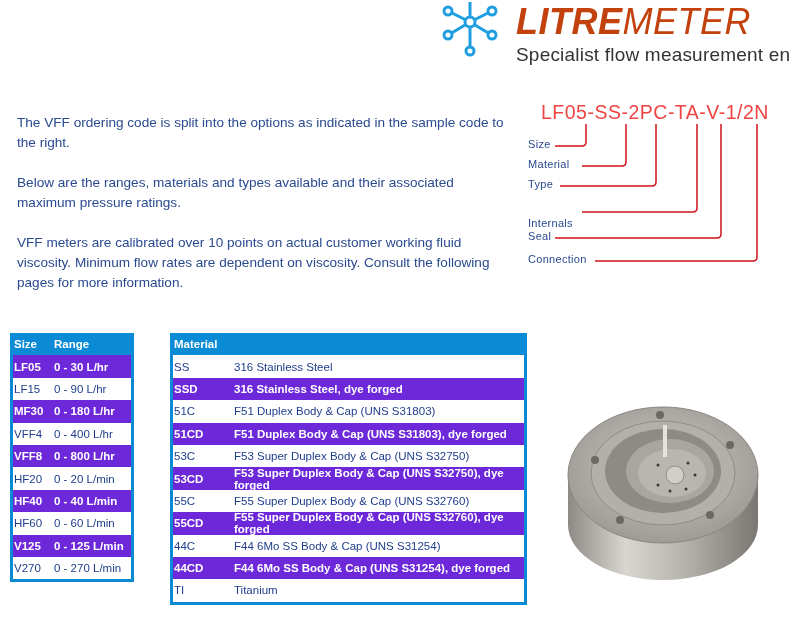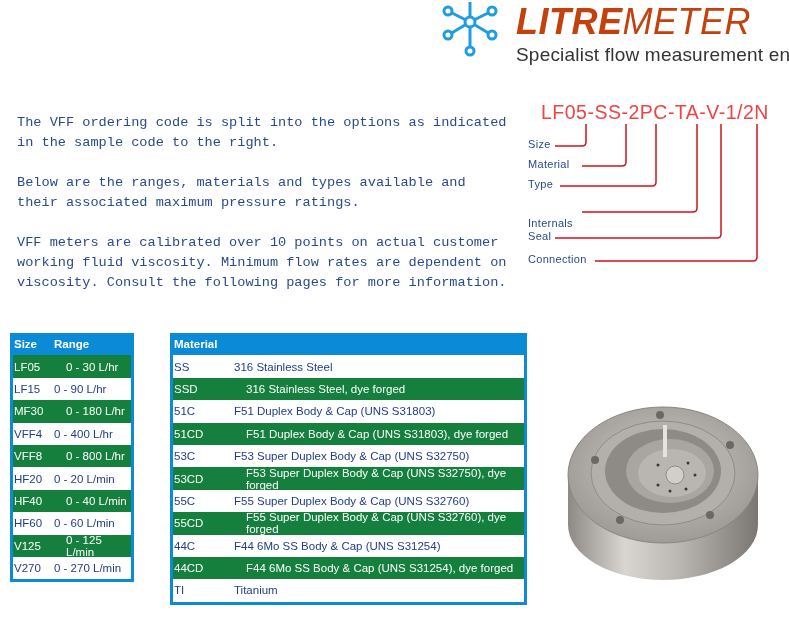"The VFF ordering code is" .intro p { font-family: Liberation Mono, monospace -> none }
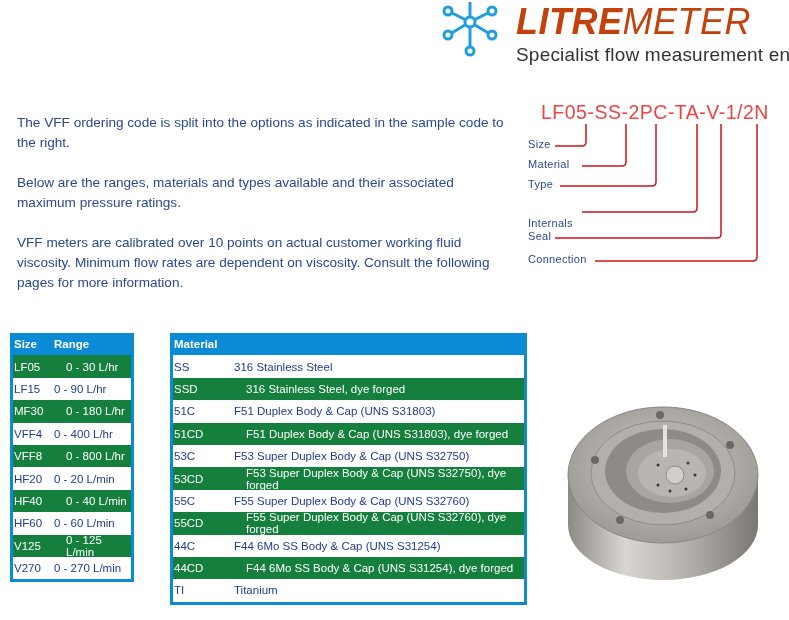"LF05" .row.blue { background: #15803d -> #6d28d9; font-weight: normal -> bold; gap: 12px -> none }
